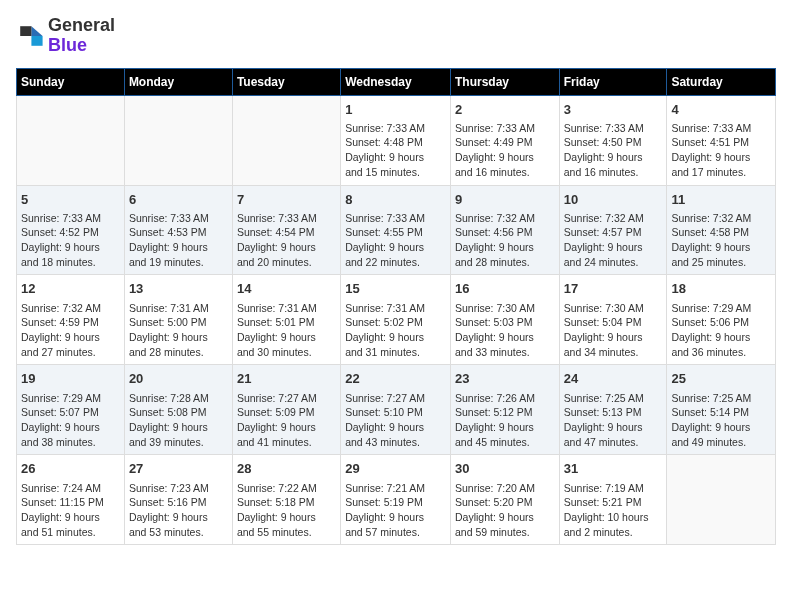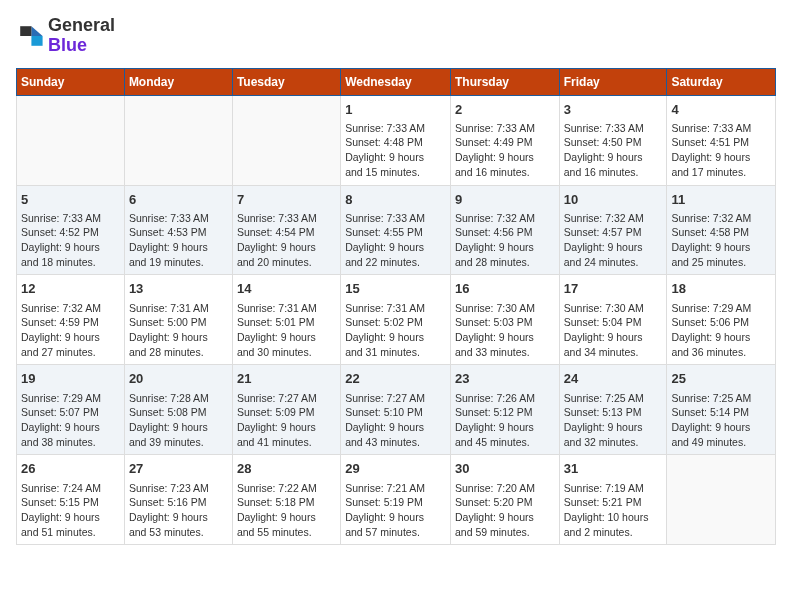"Sunday" thead tr { background-color: #c2410c -> #000000 }
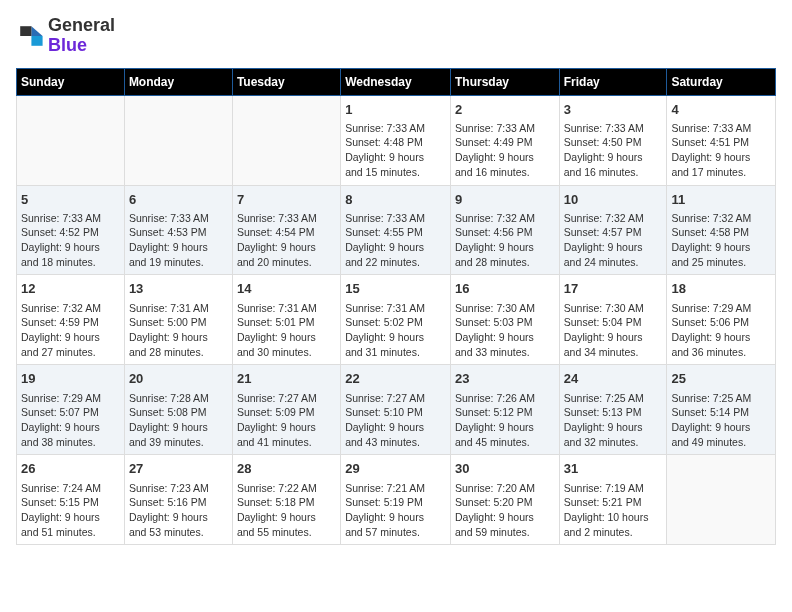"and 32 minutes." div { text: 32 -> 47 }
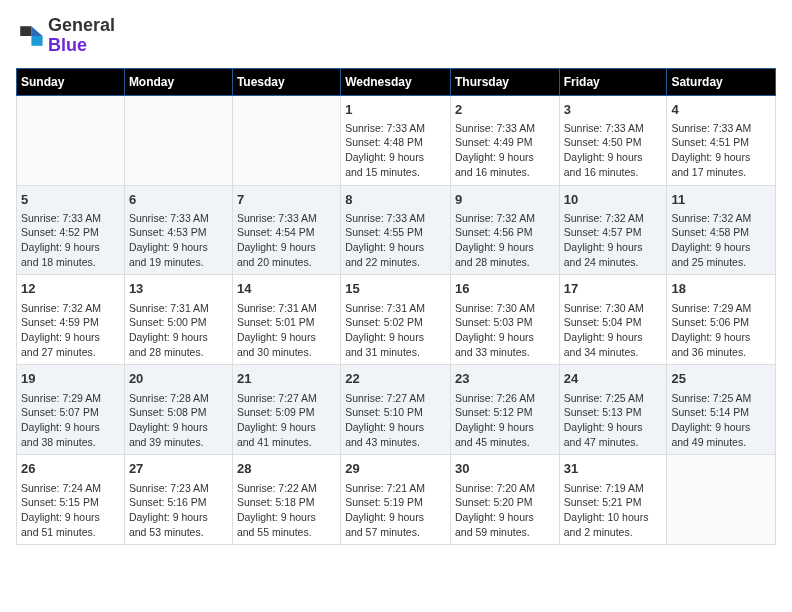"Sunset: 5:15 PM" div { text: 5:15 -> 11:15 }
